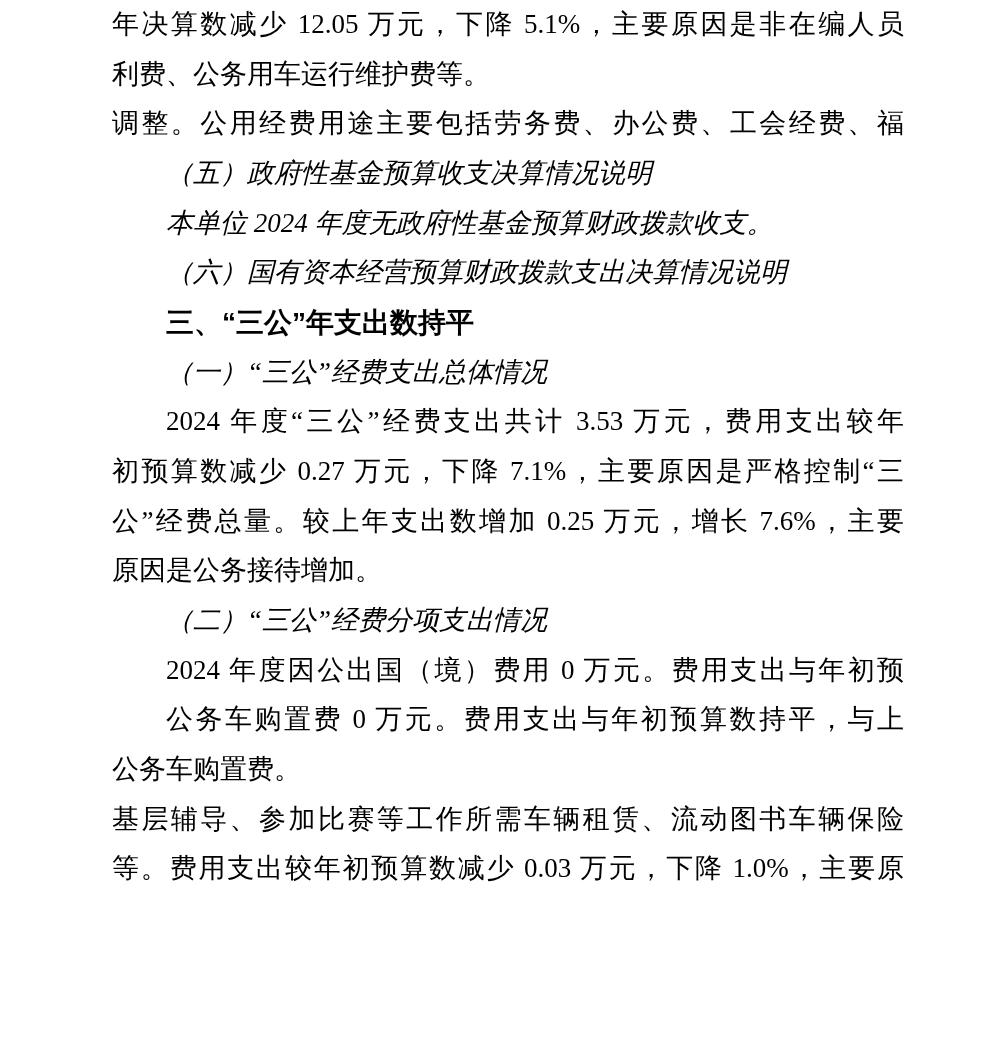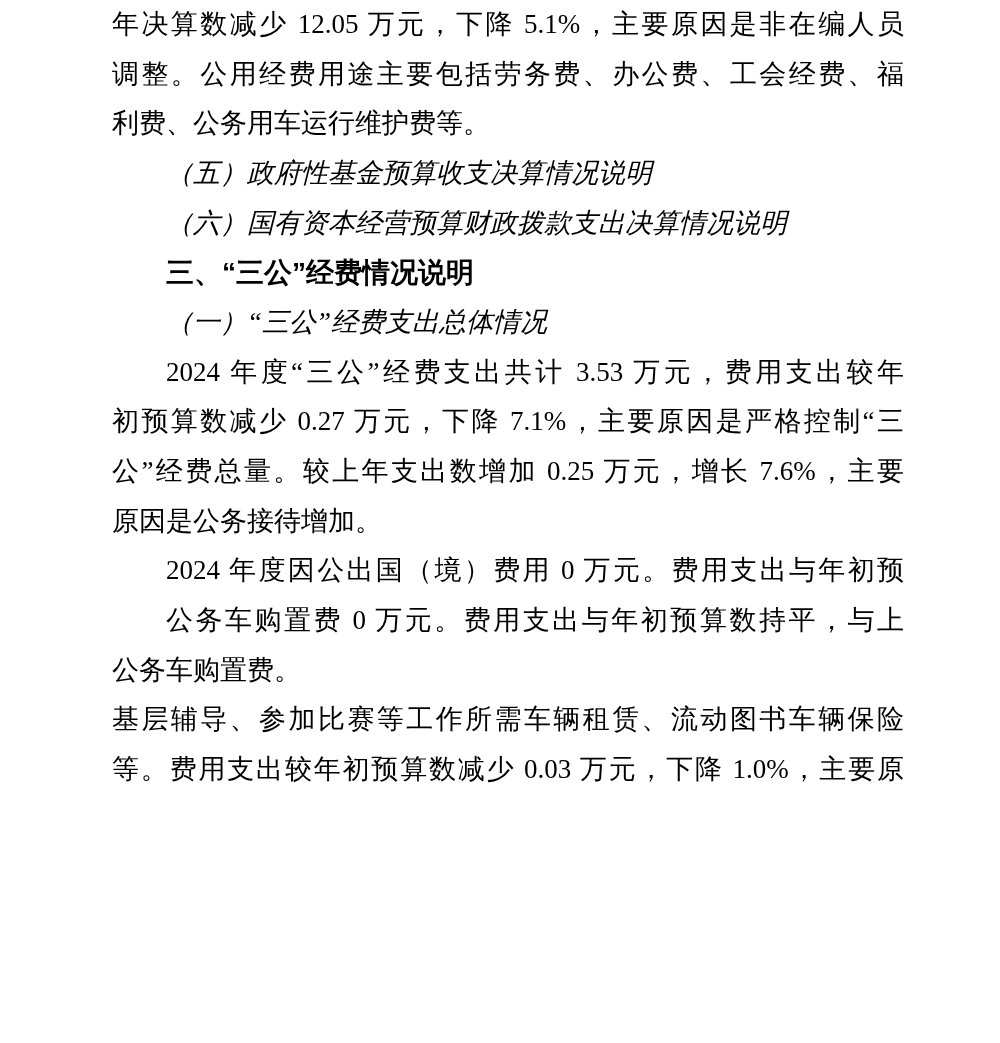"调整。公用经费用途主要包括劳务费、办公费、工会经费、福" div.line { order: before "利费、公务用车运行维护费等。" -> after "利费、公务用车运行维护费等。" }
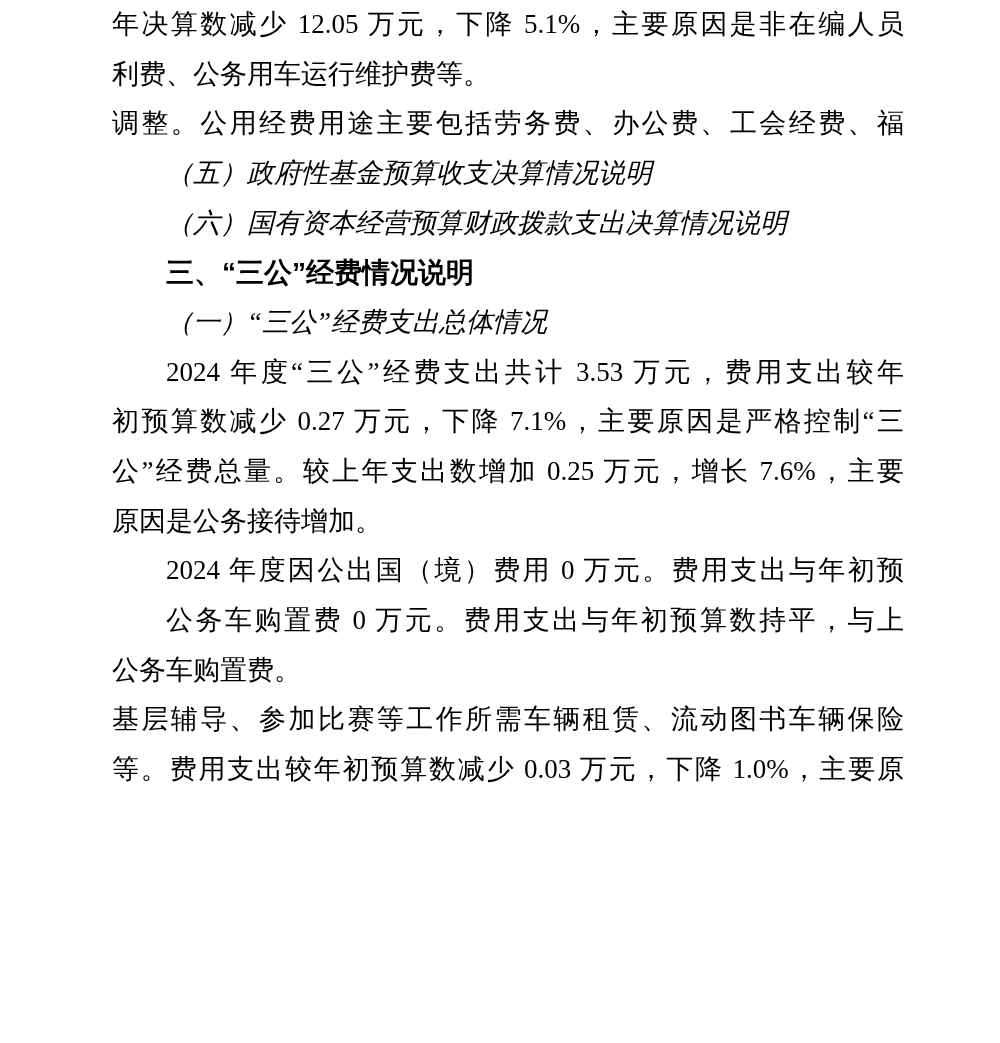"本单位 2024 年度无政府性基金预算财政拨款收支。" div.line { html: none -> <div>本单位 2024 年度无政府性基金预算财政拨款收支。</div> }
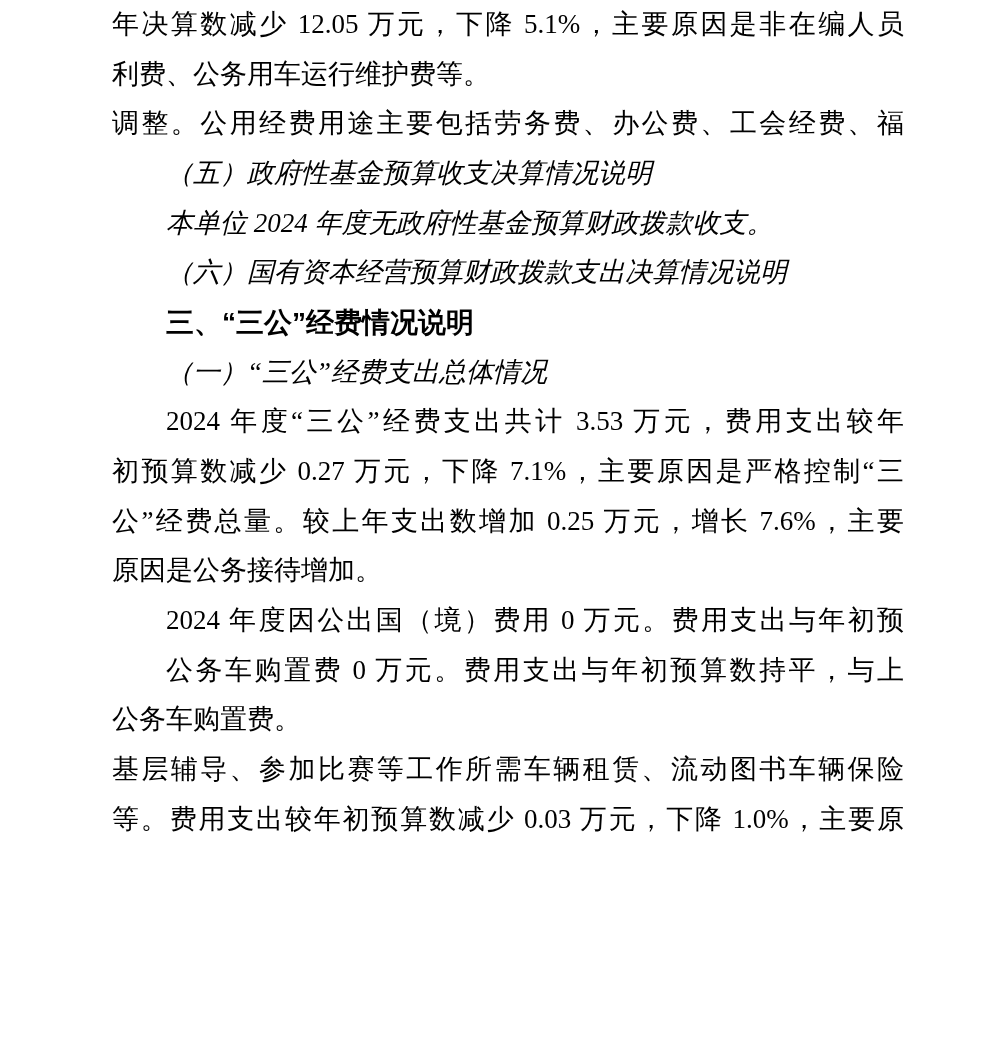"三、“三公”经费情况说明" div.line { text: 经费情况说明 -> 年支出数持平 }
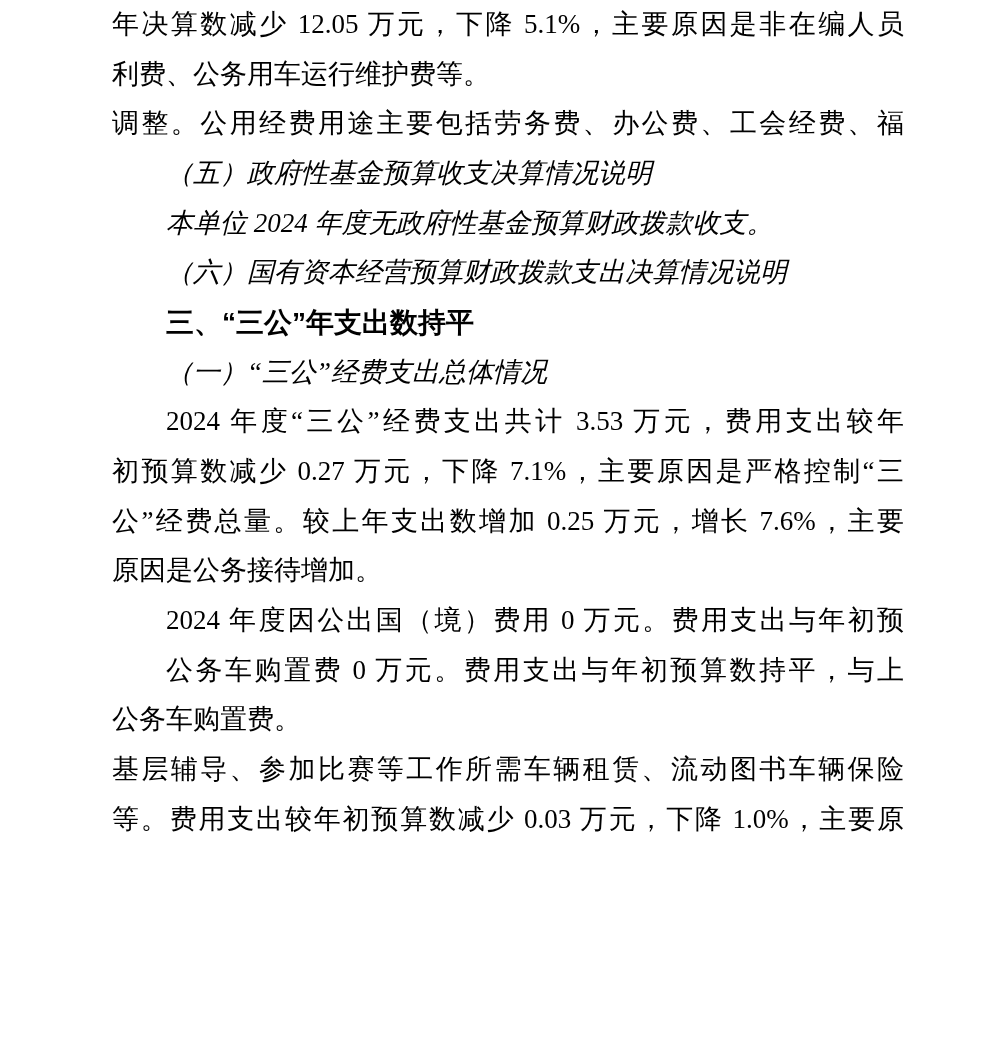"（二）“三公”经费分项支出情况" div.line { html: none -> <div>（二）“三公”经费分项支出情况</div> }
